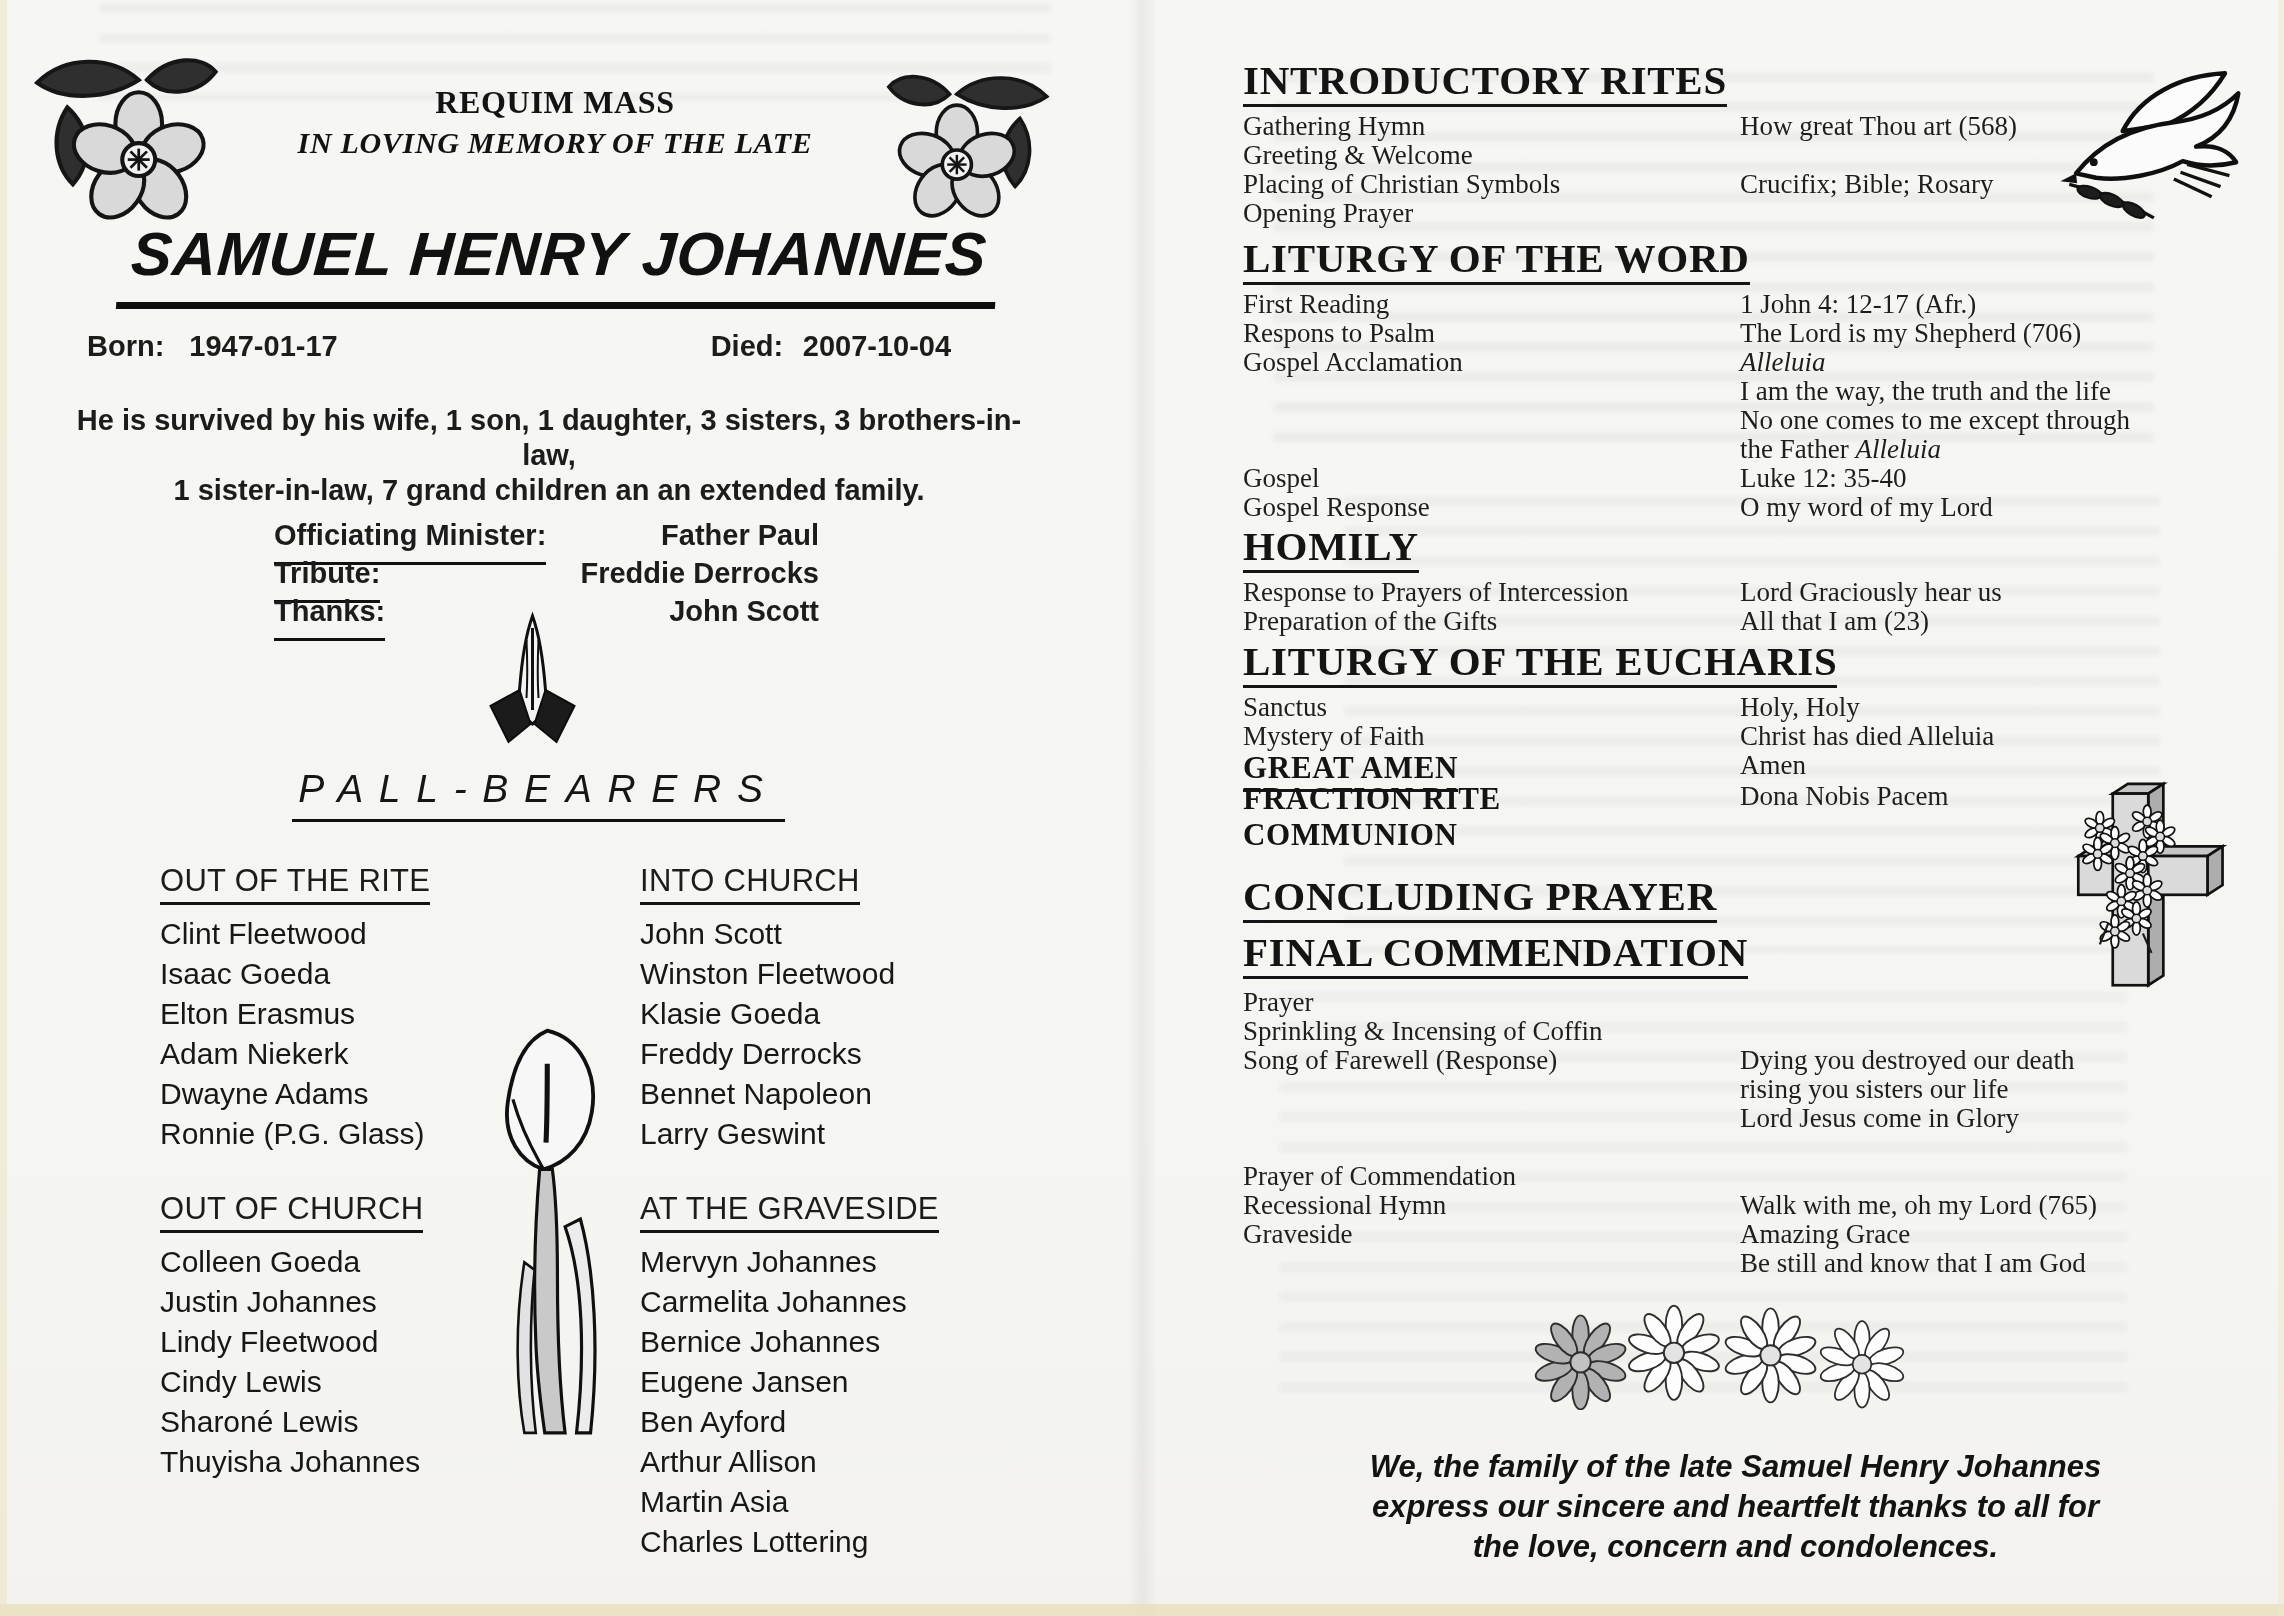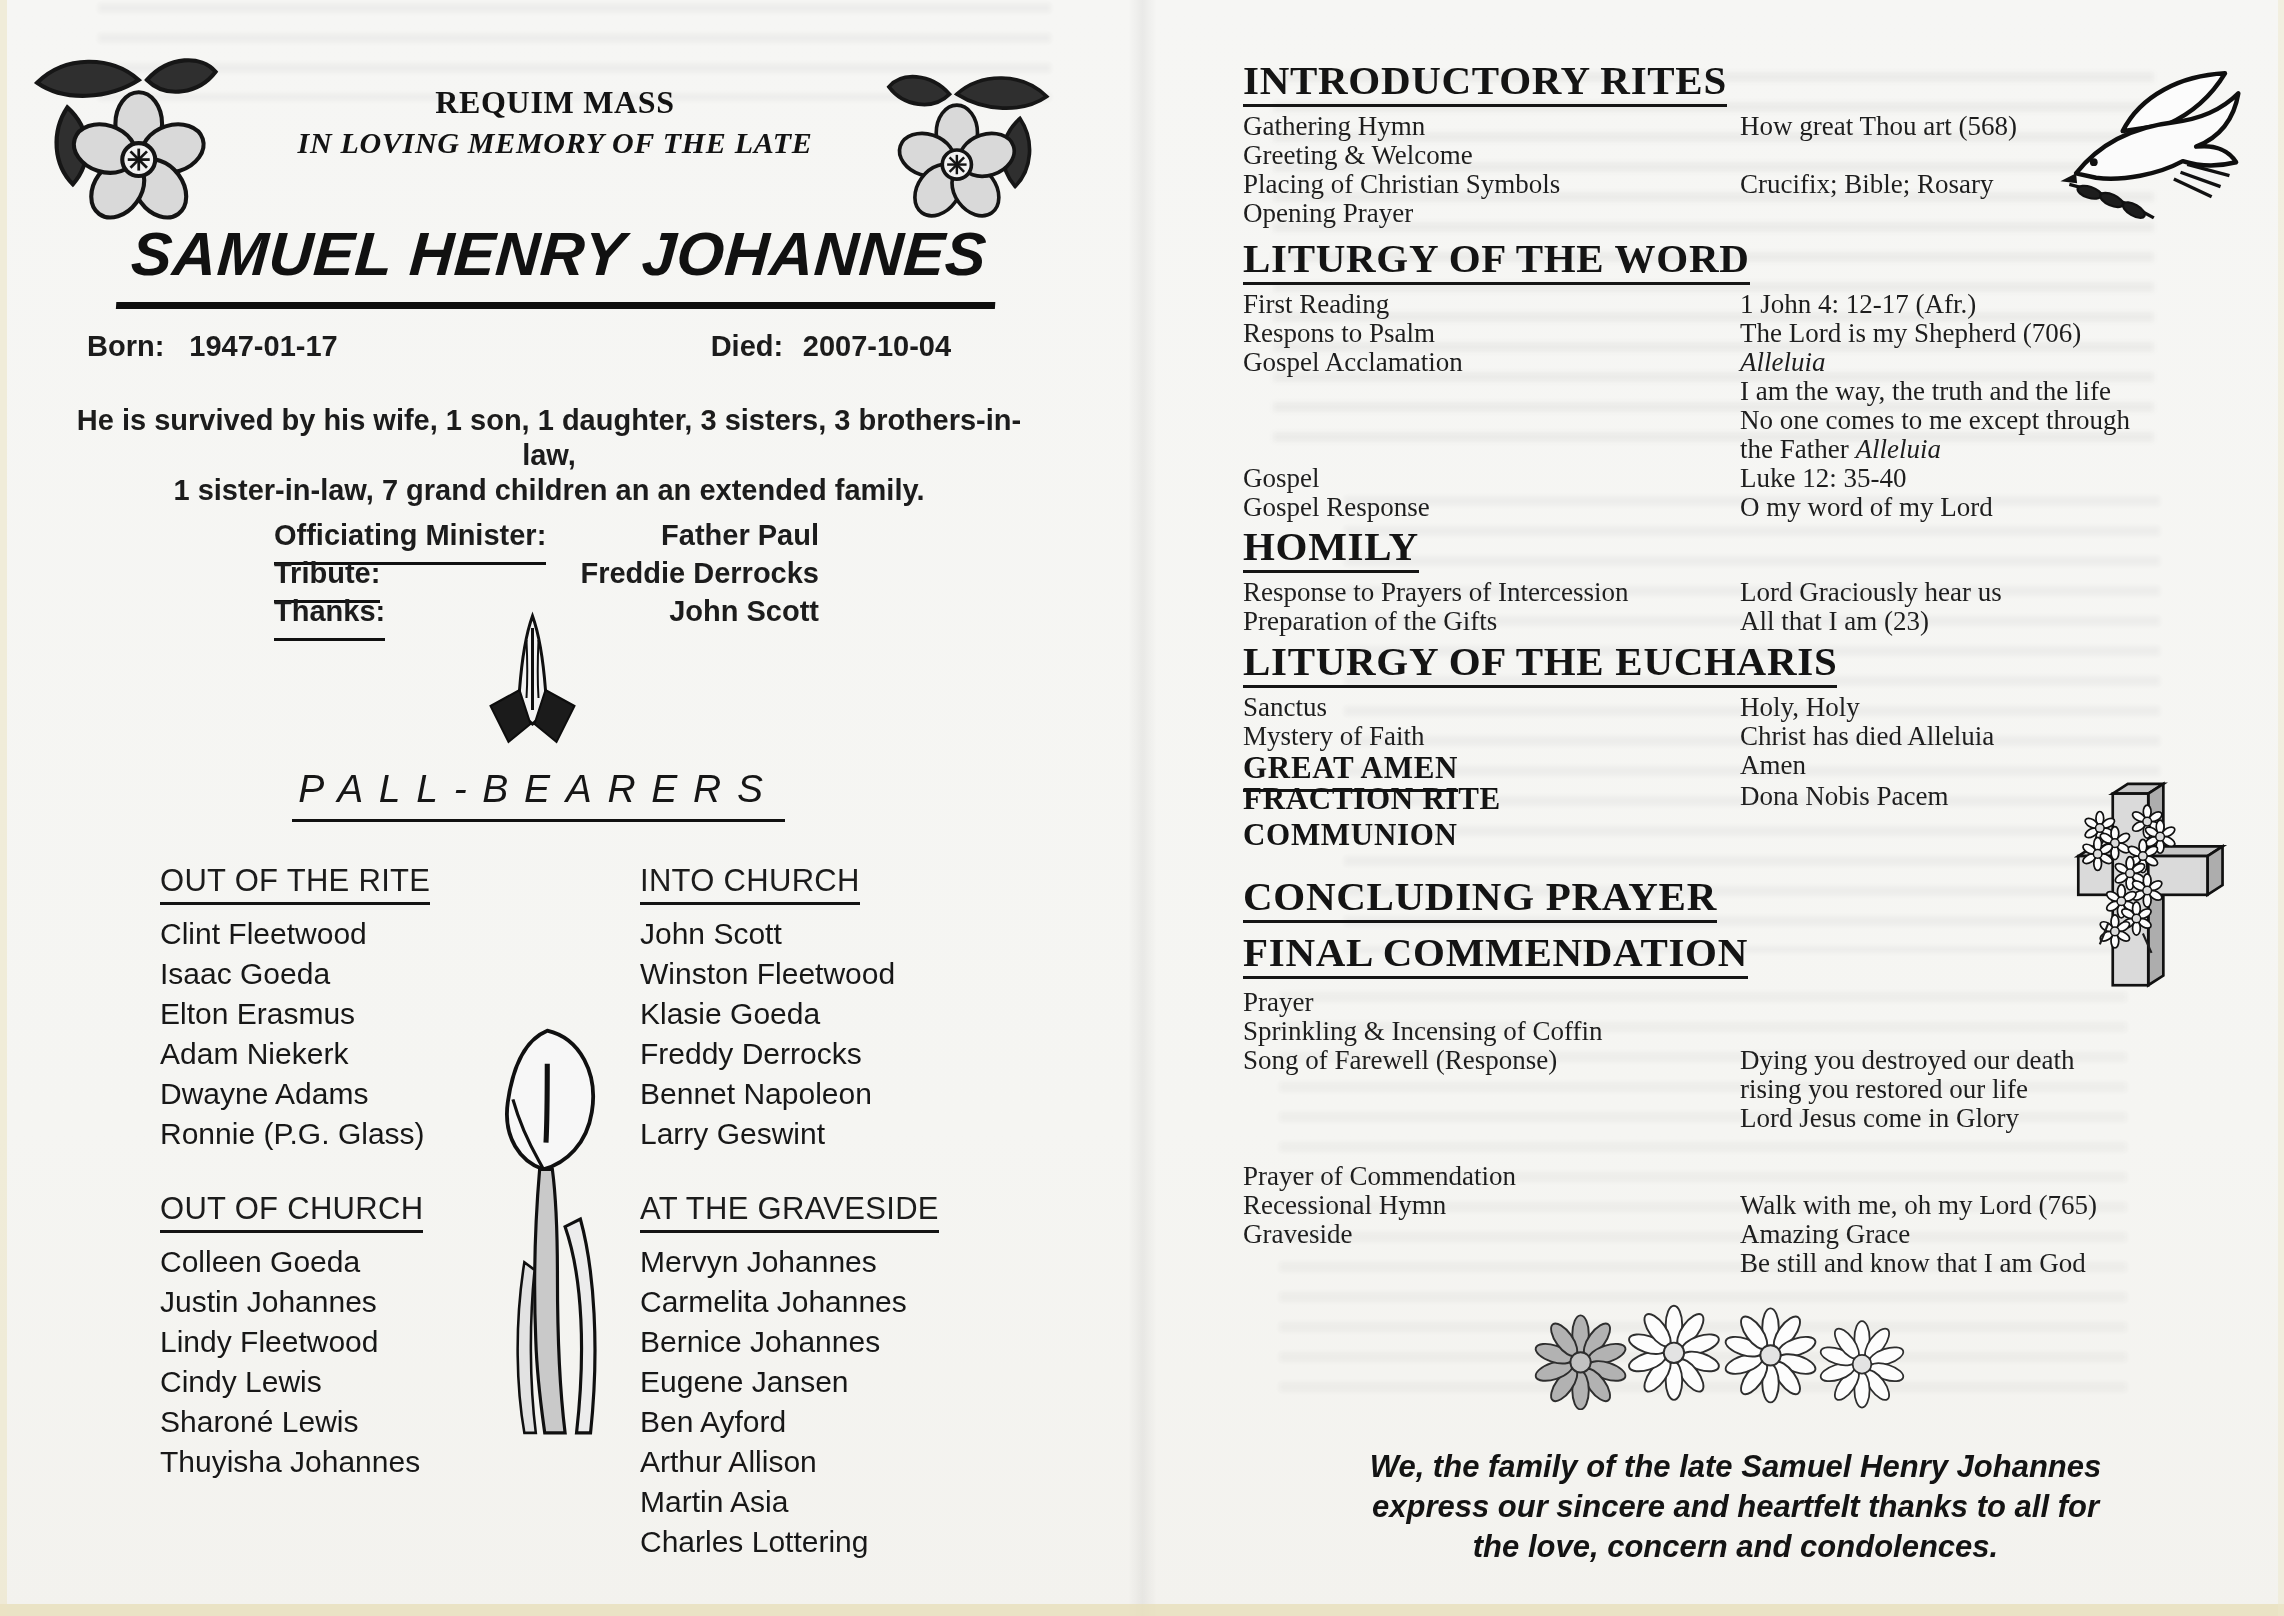"rising you restored our life" span.cr { text: restored -> sisters }
